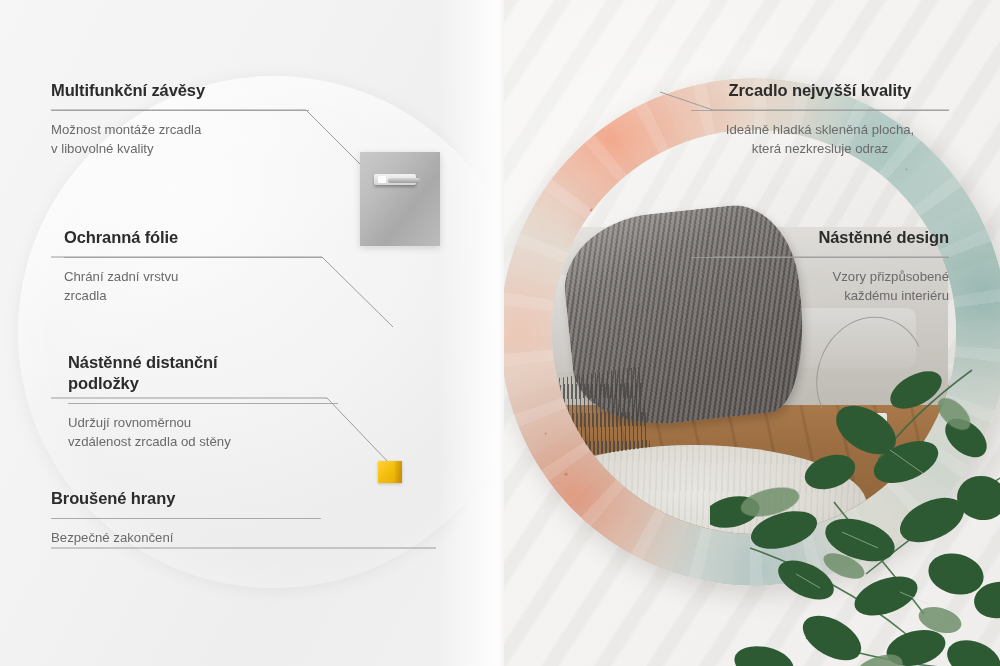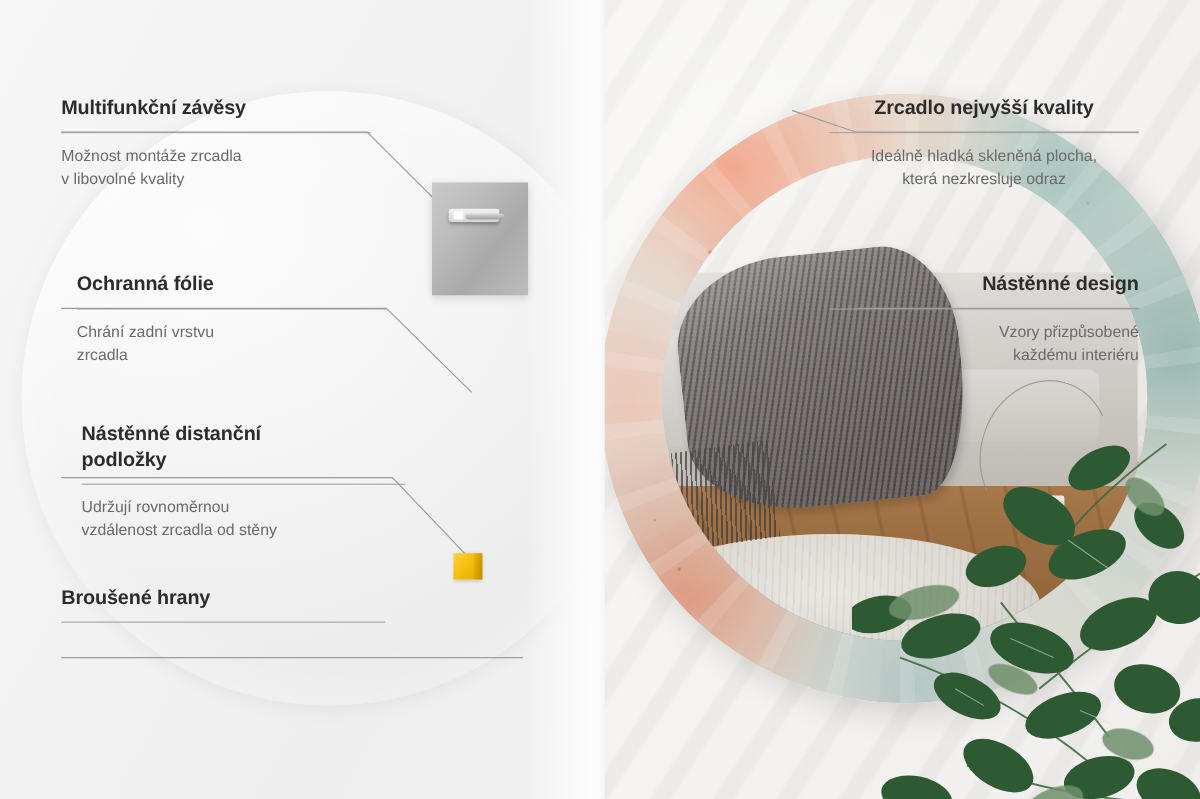"Bezpečné zakončení" div.c-desc { html: none -> <div>Bezpečné zakončení</div> }
